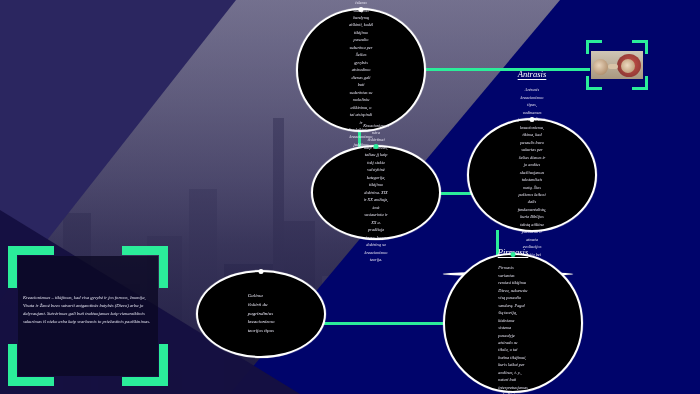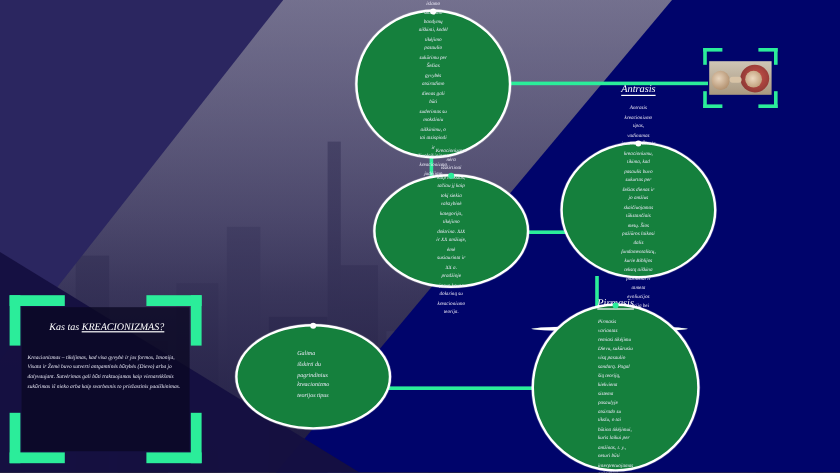"Antrasis" .node { background: #15803d -> #000000 }
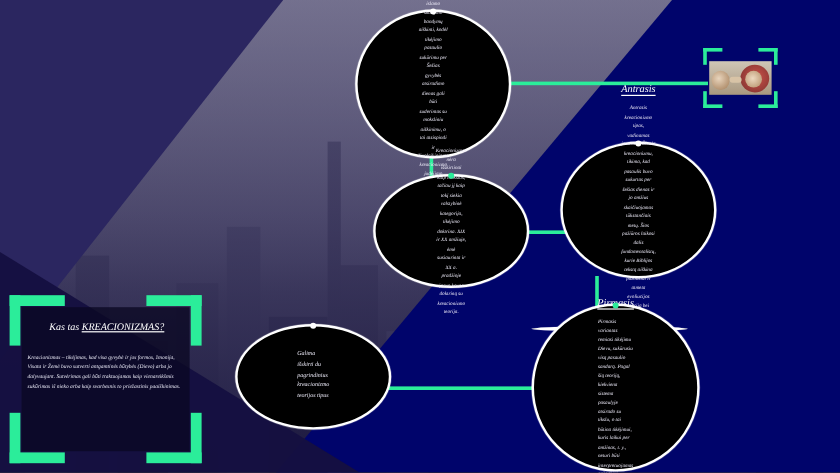"Kas tas KREACIONIZMAS?" div.frame-title { html: <div> <span>Kas tas </span><u>KREACIONIZMAS?</u> </div> -> none }
